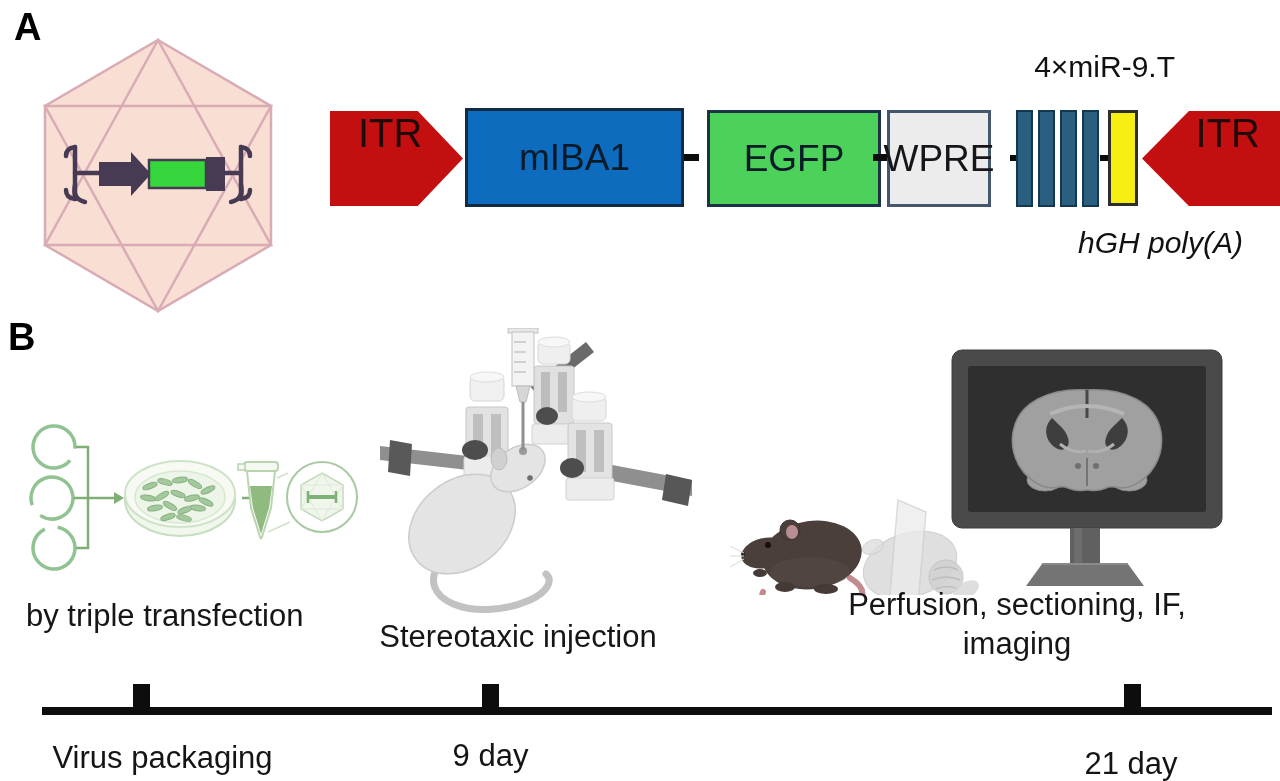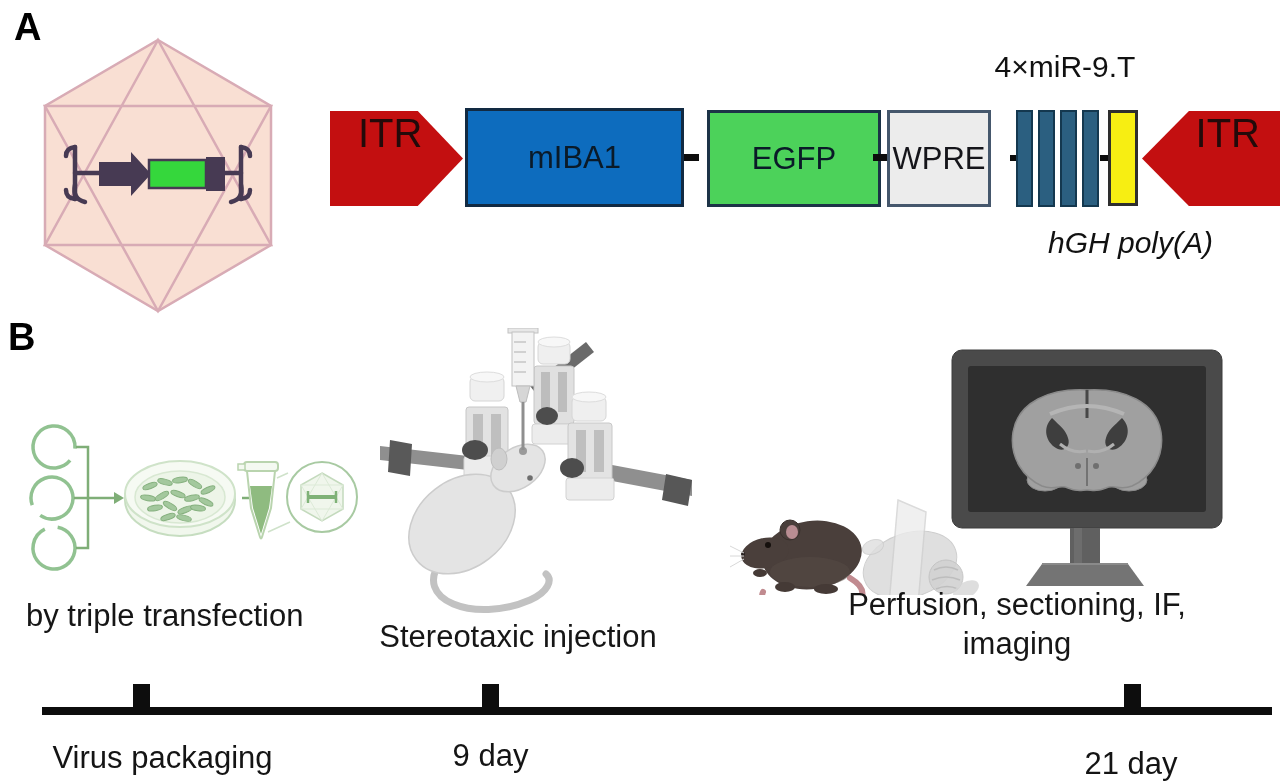"4×miR-9.T" .small-label { text-align: center -> right }
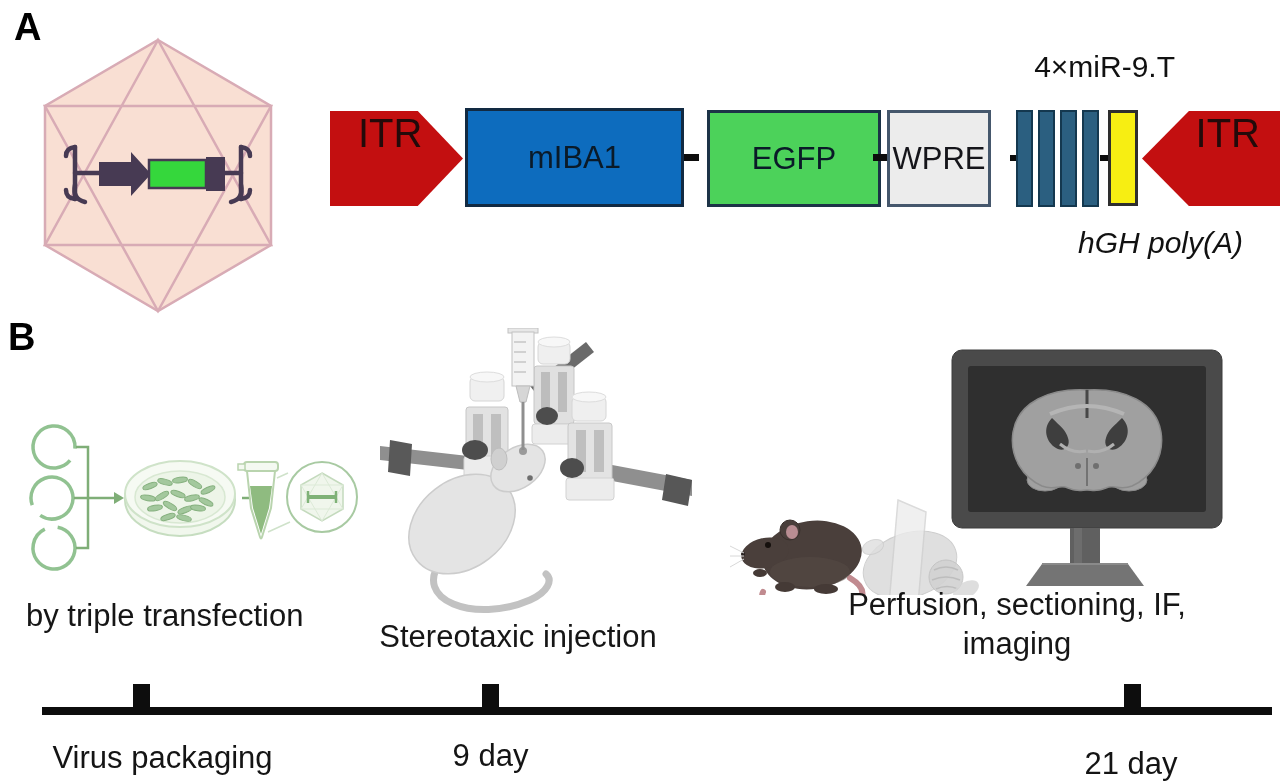"mIBA1" .gene-box { font-size: 31px -> 37px }
